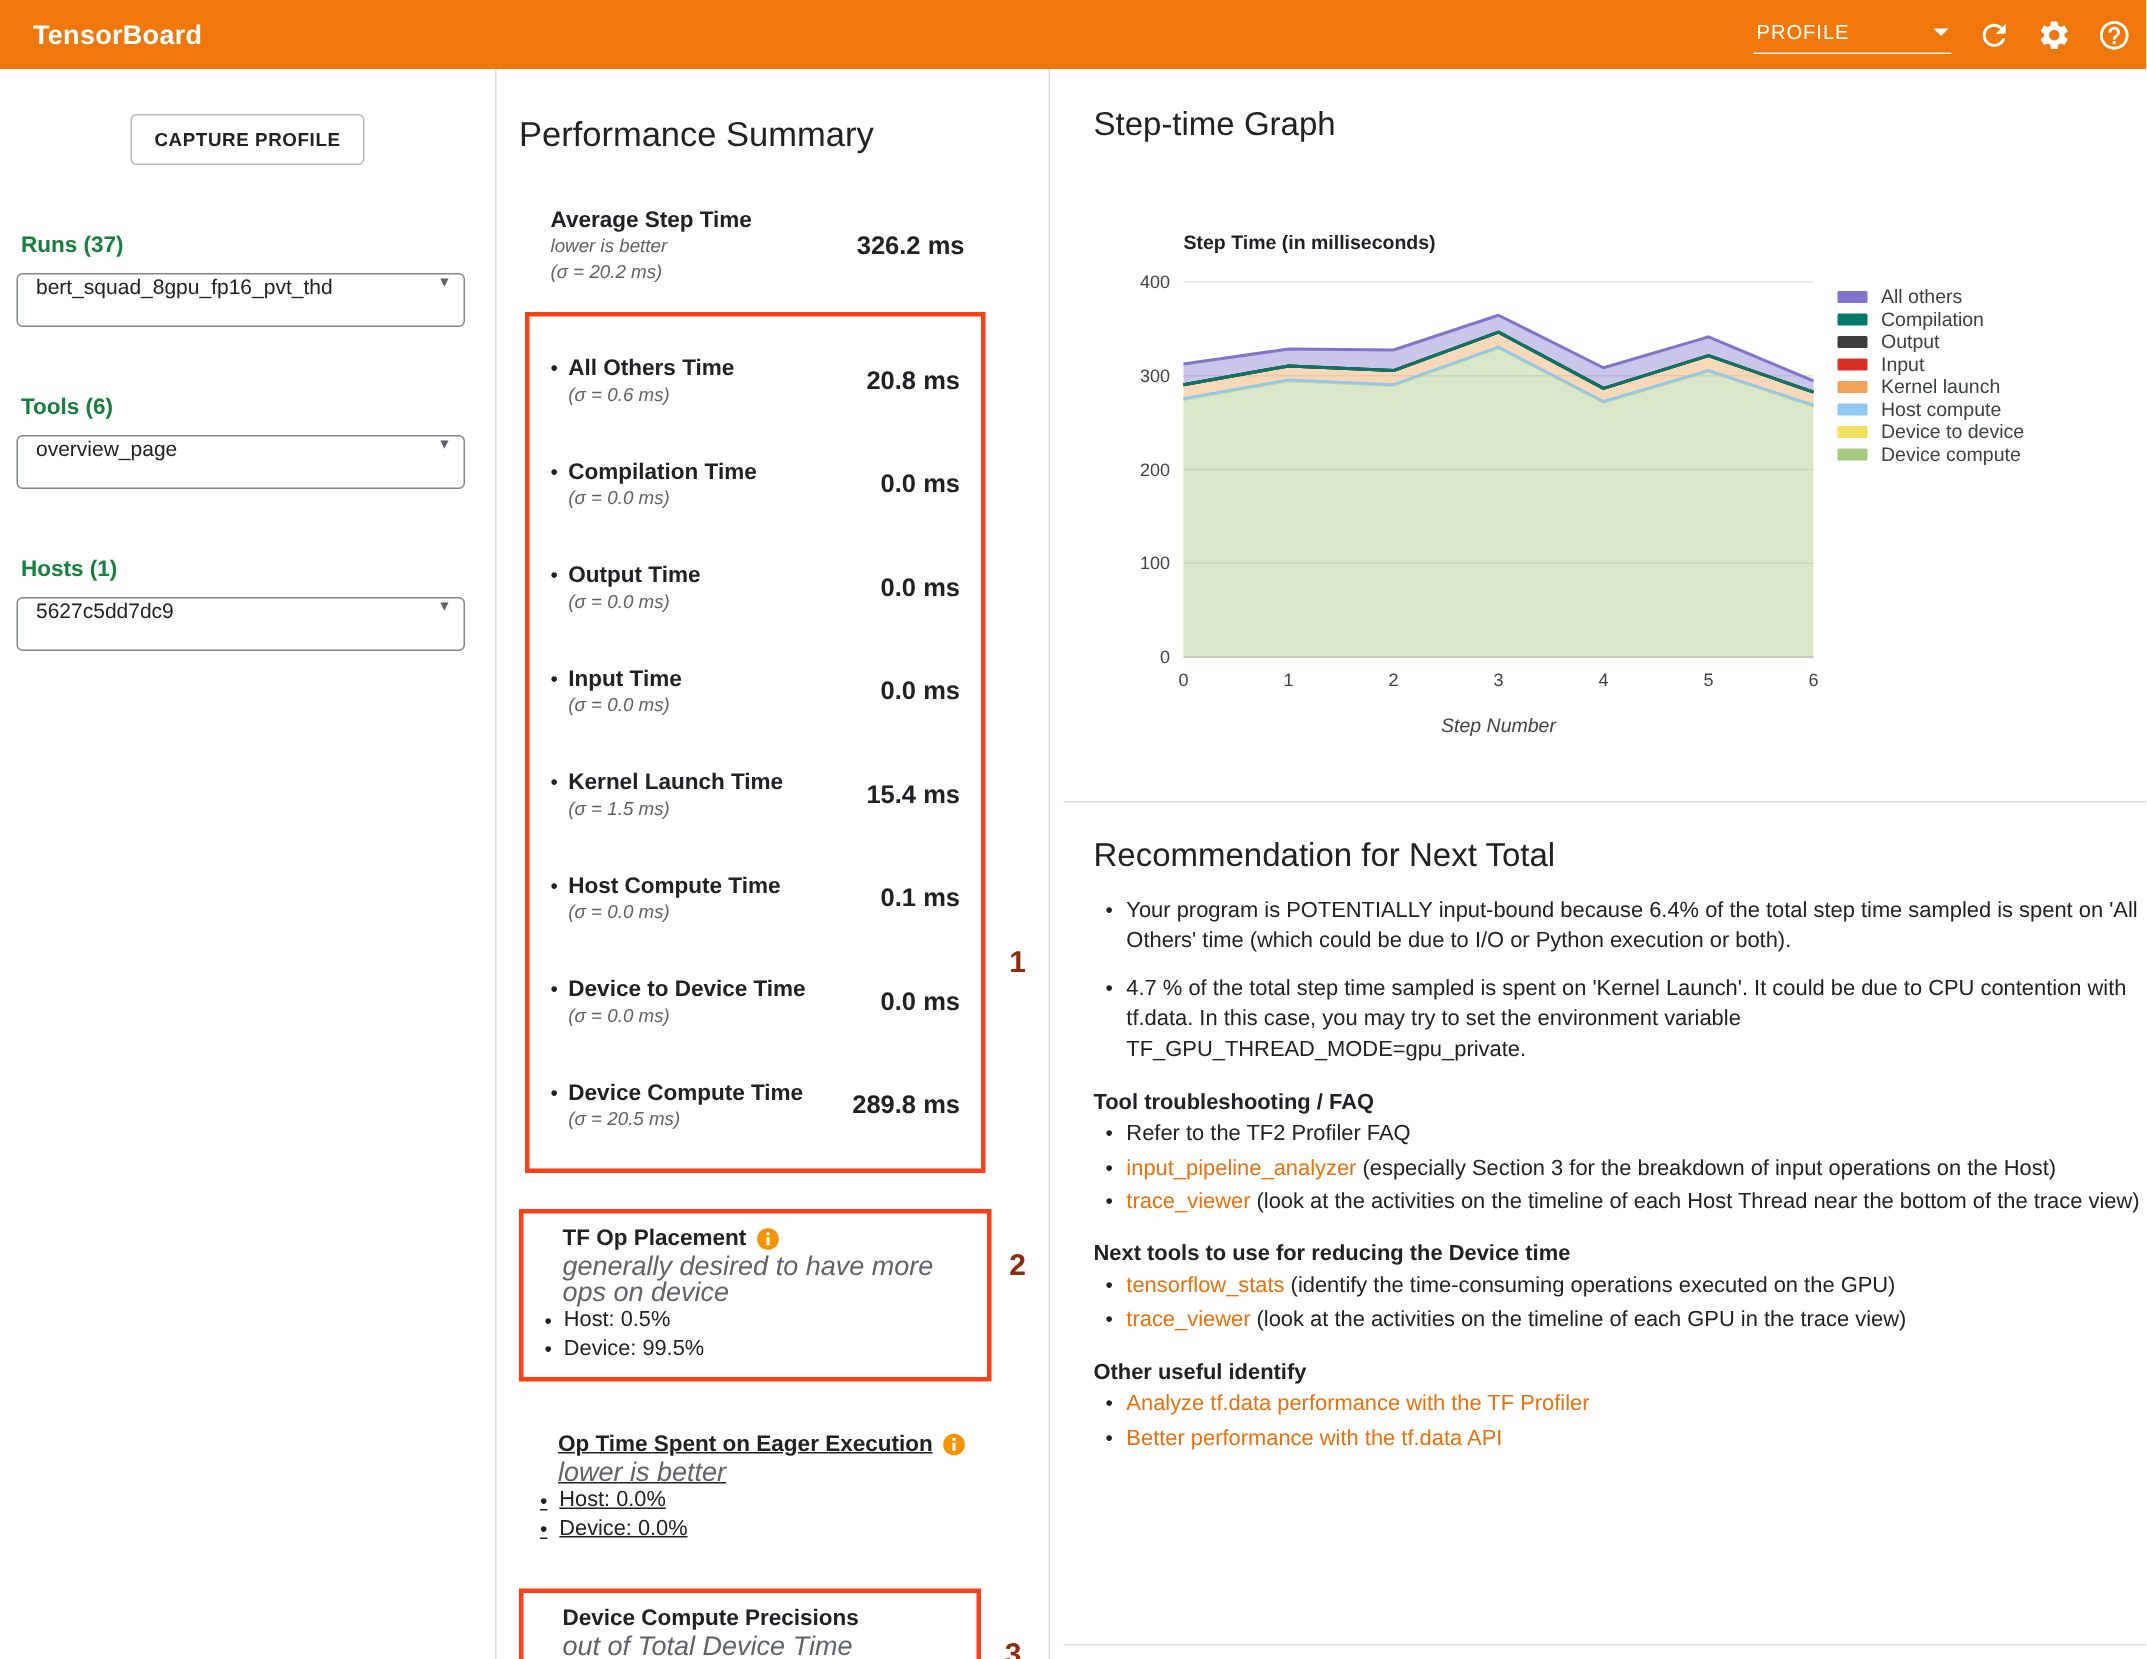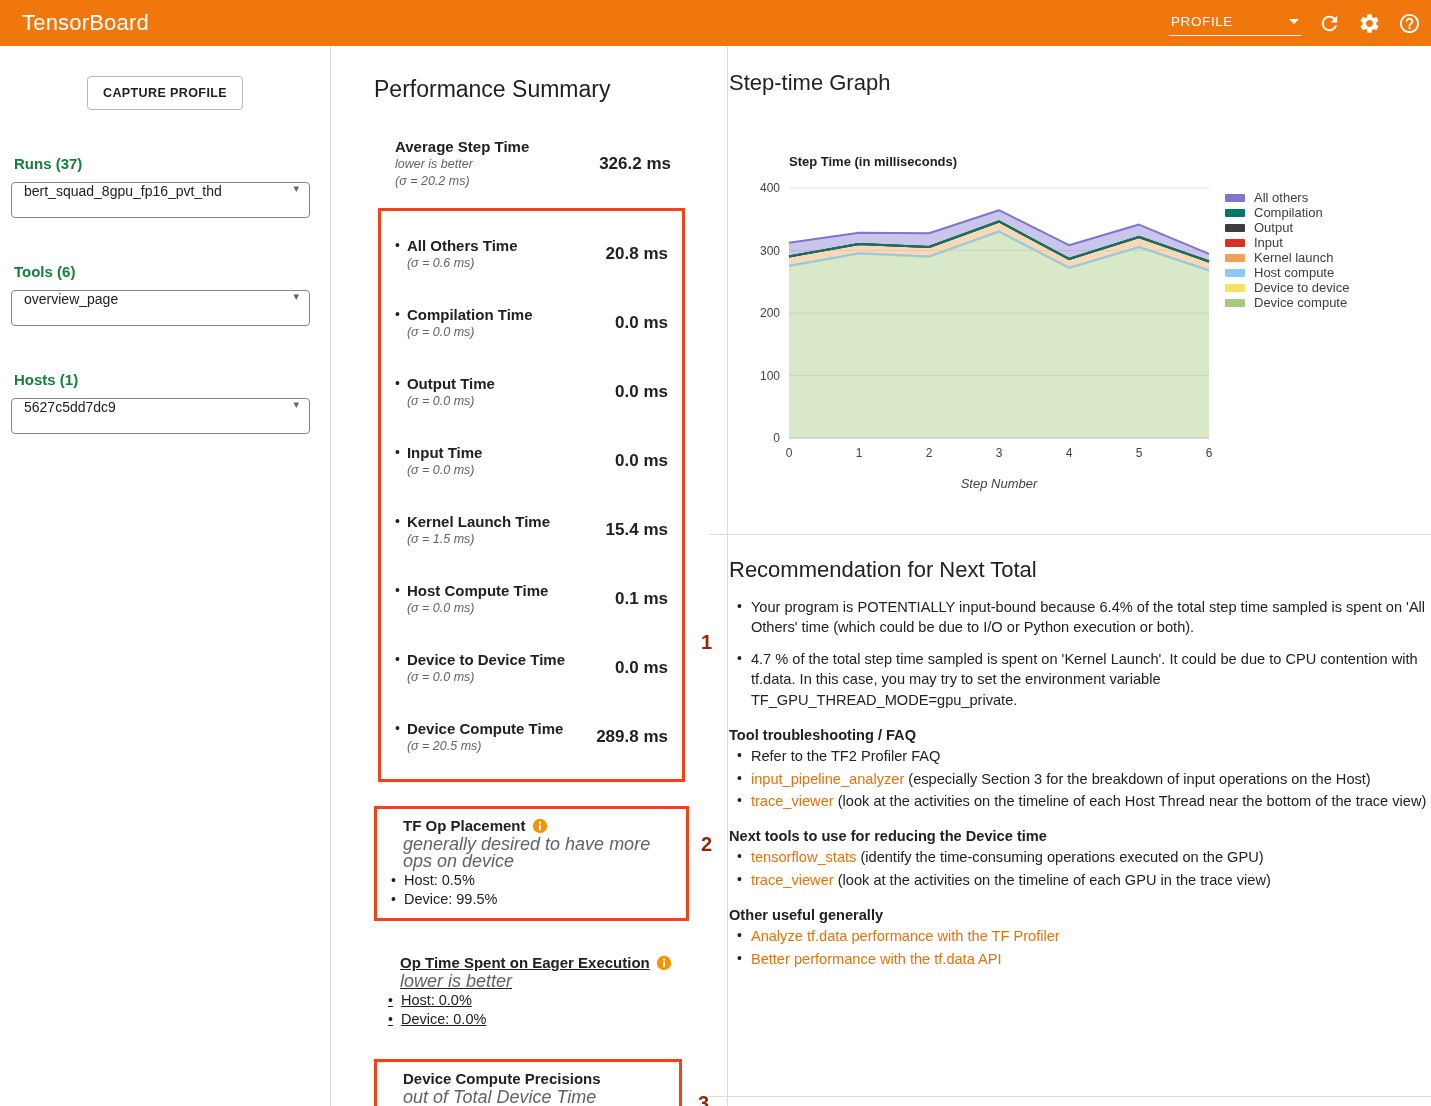"TensorBoard" .header-title { font-size: 22px -> 18px; font-weight: 400 -> 700 }
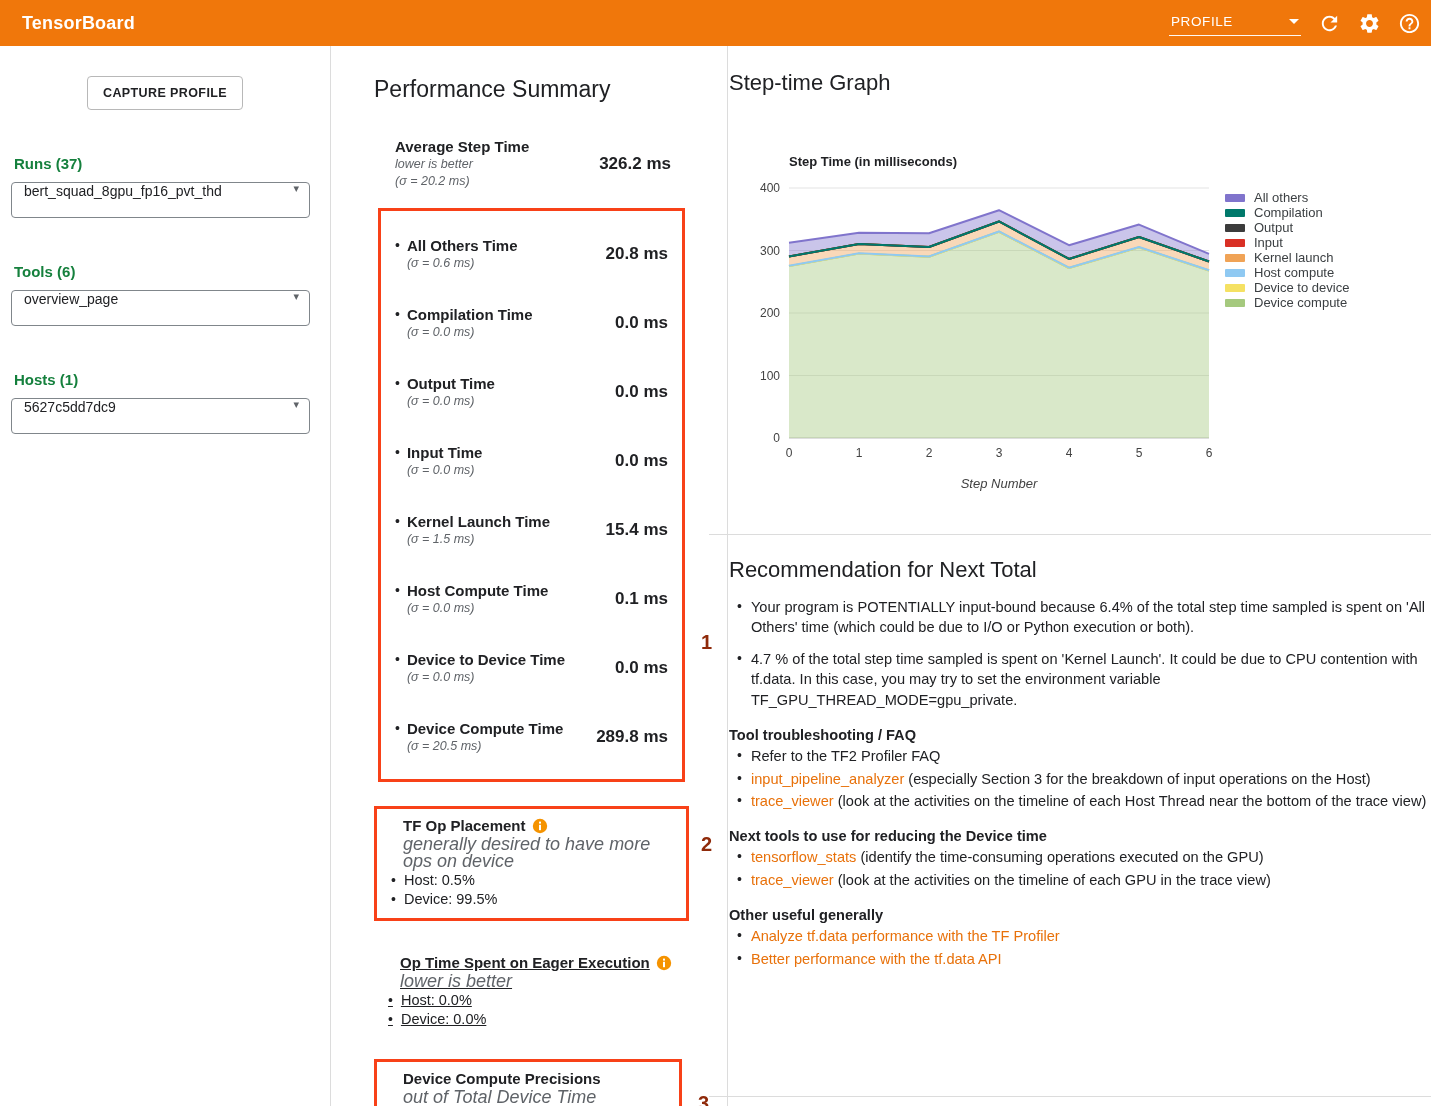"Performance Summary" .middle { left: 352px -> 324px }
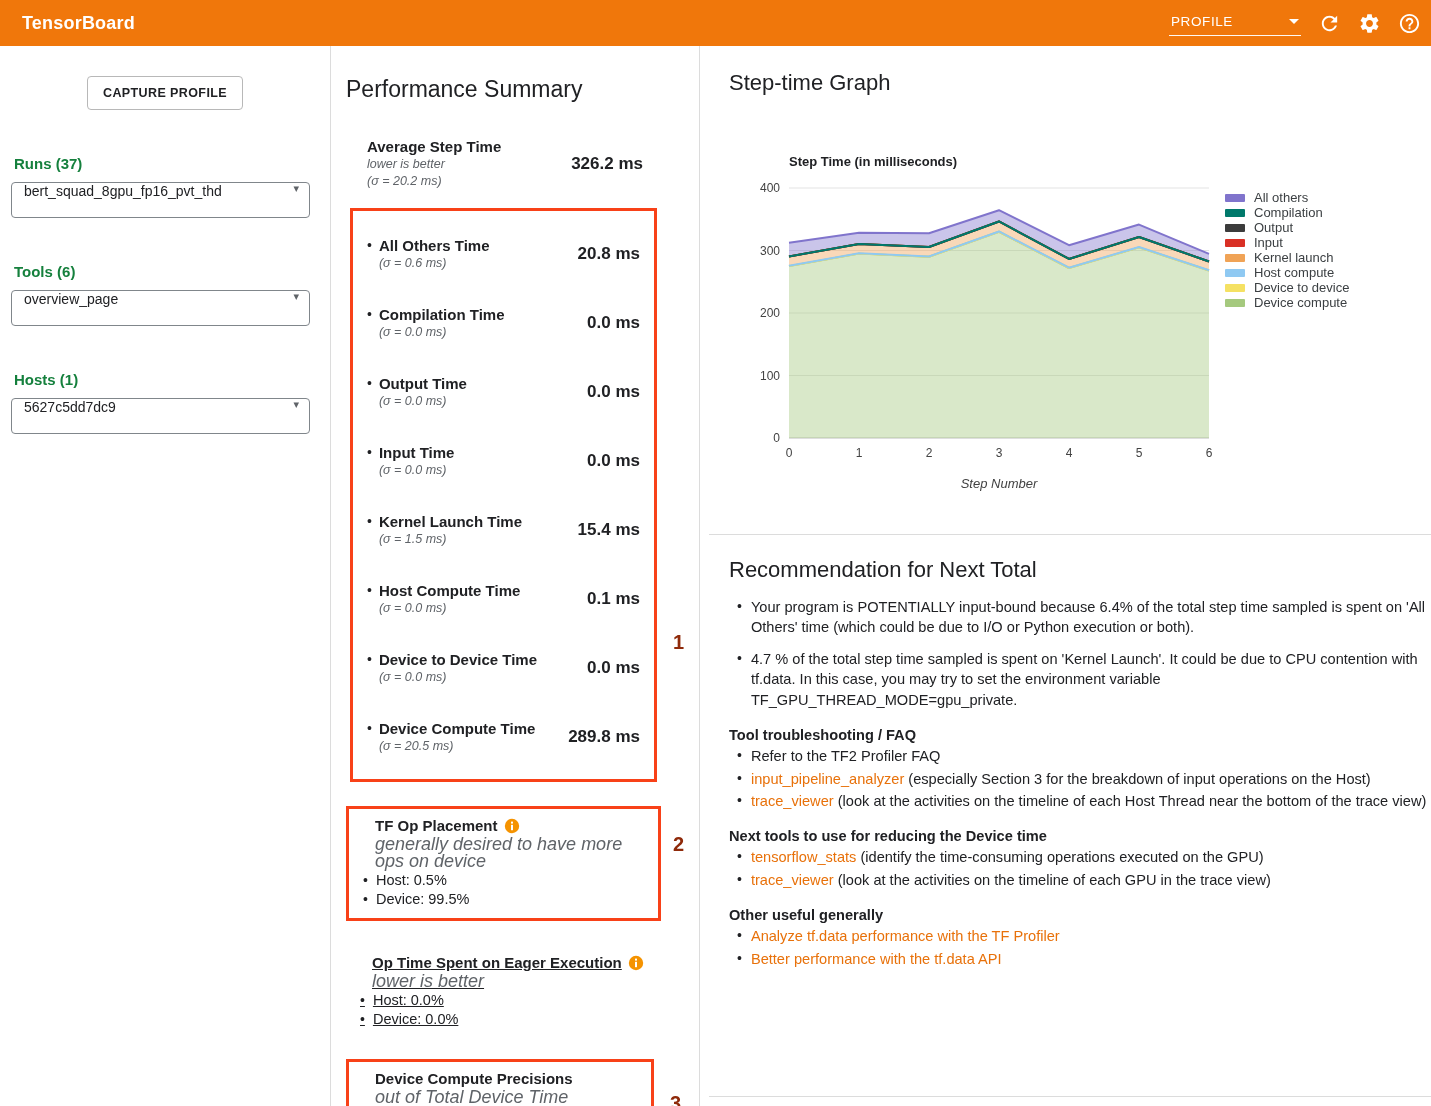"Other useful generally" div.rec-header { text: generally -> identify }
